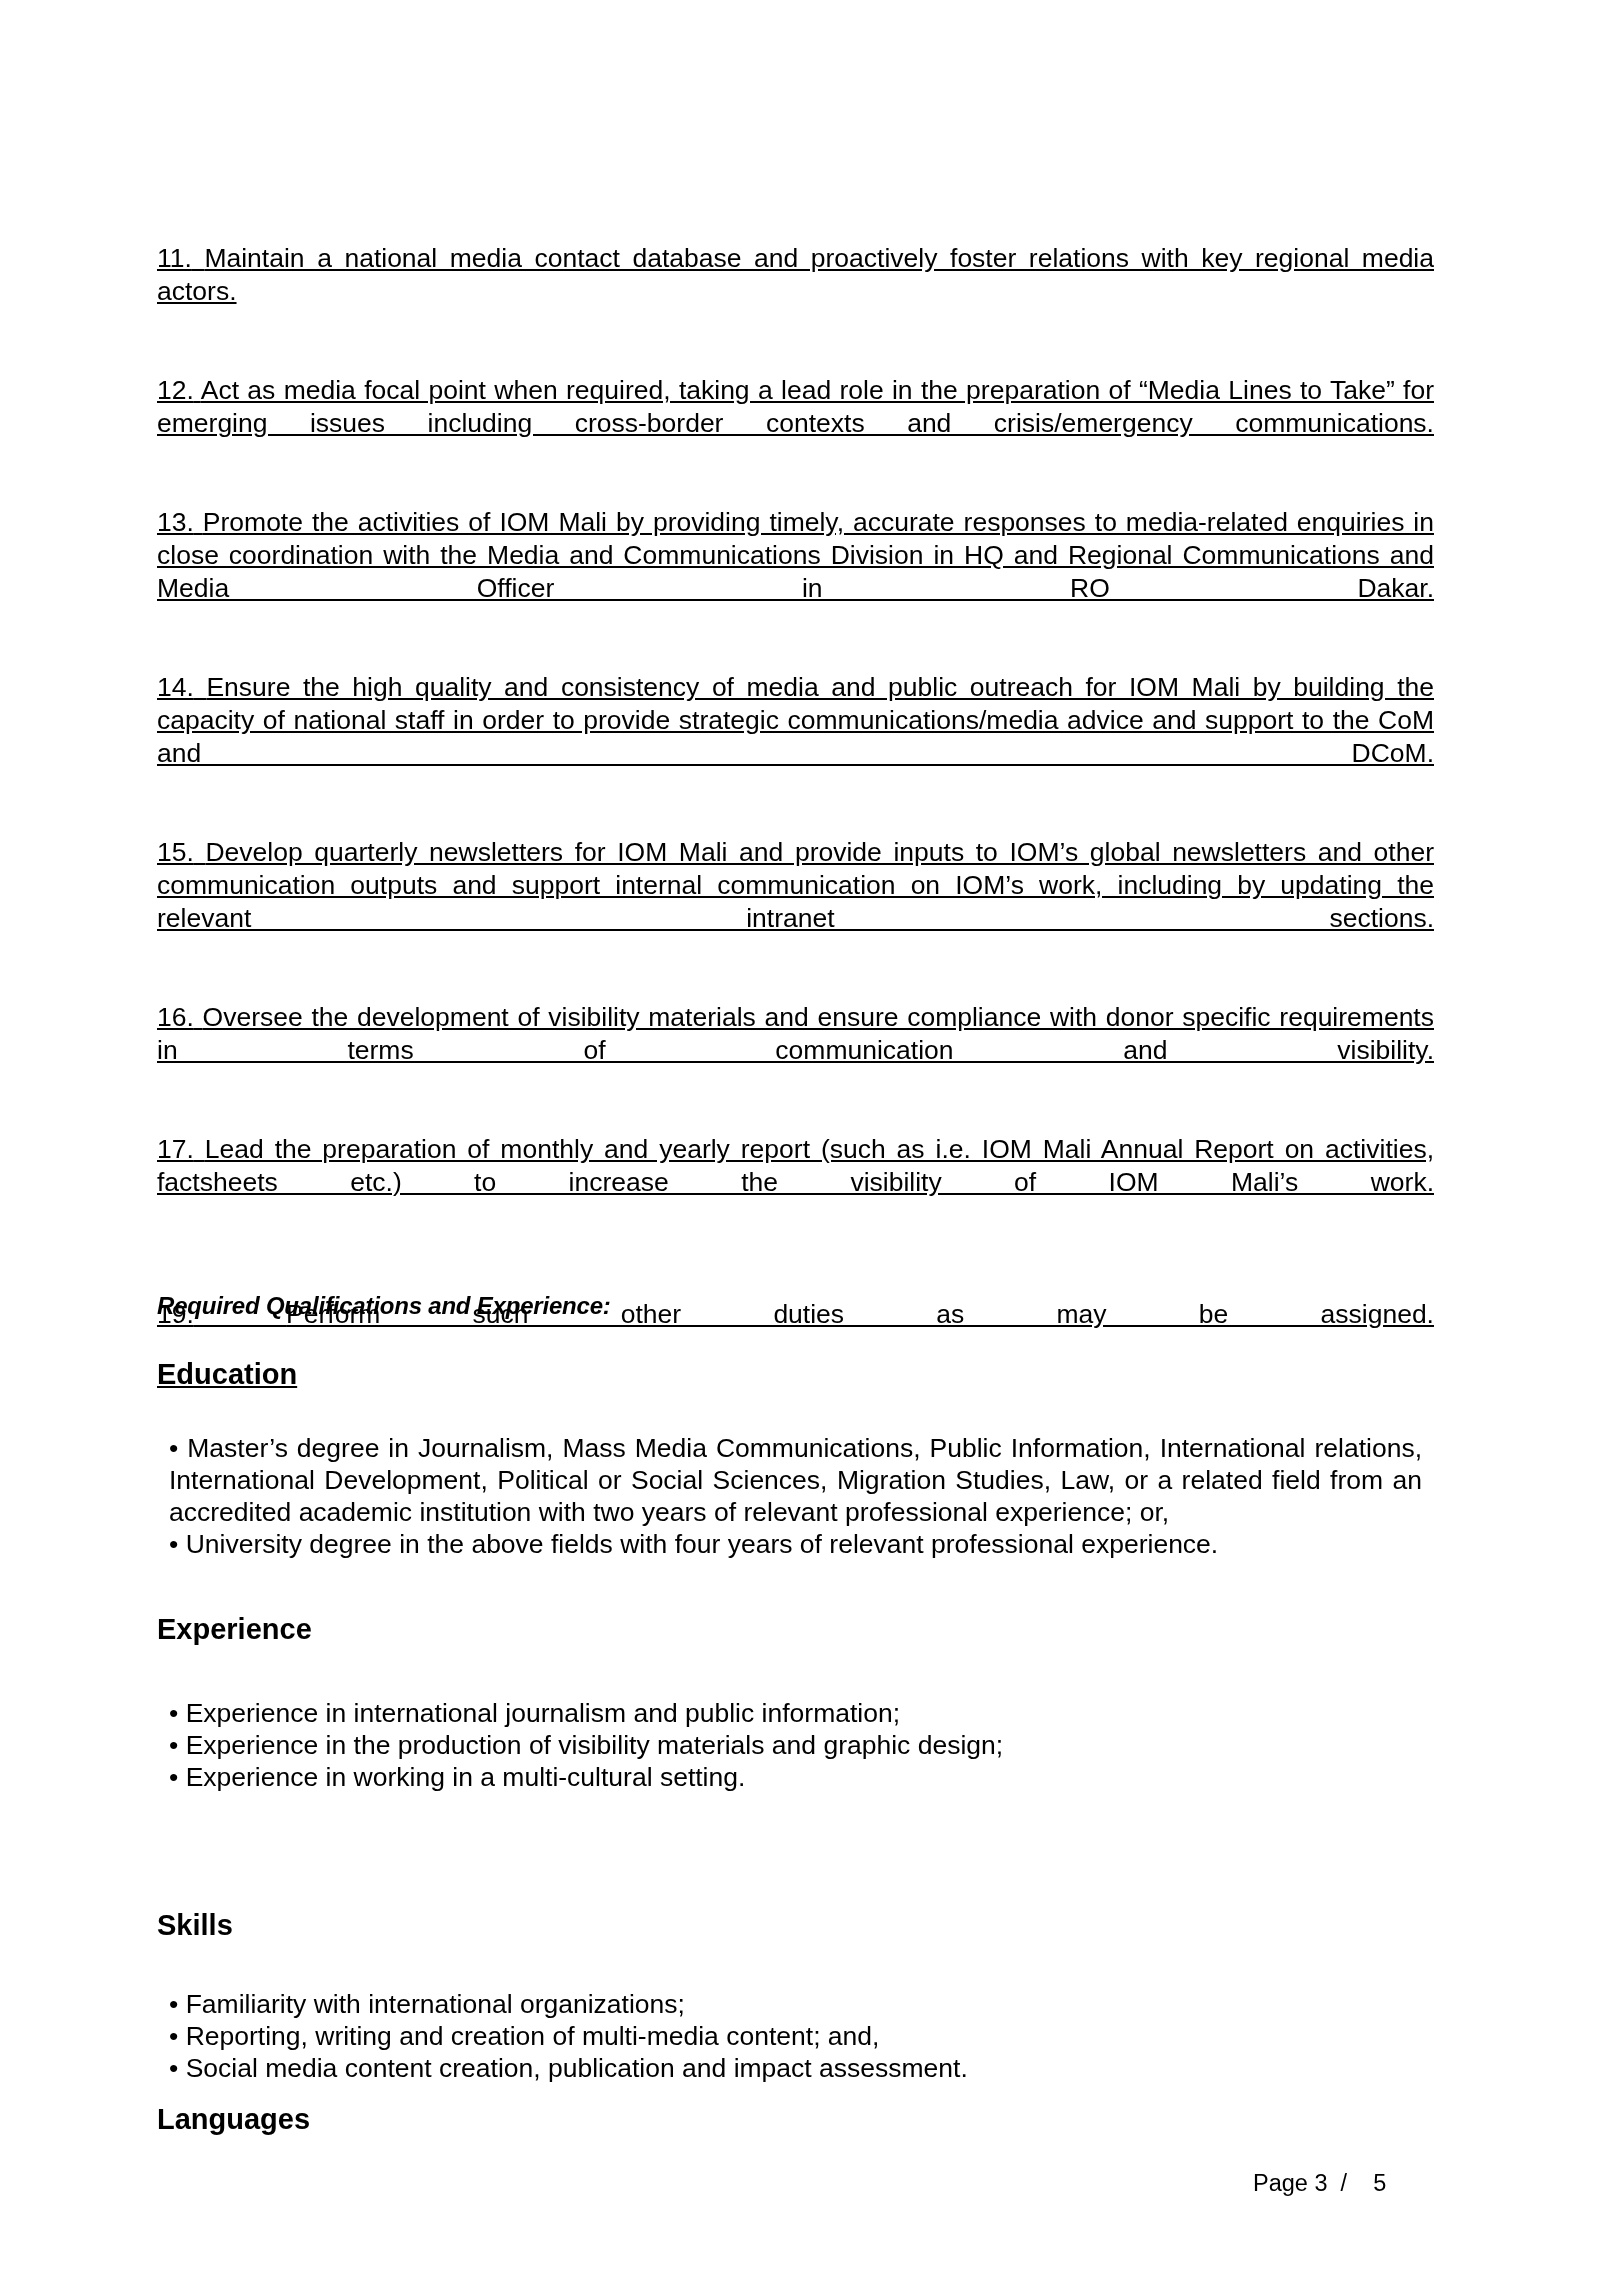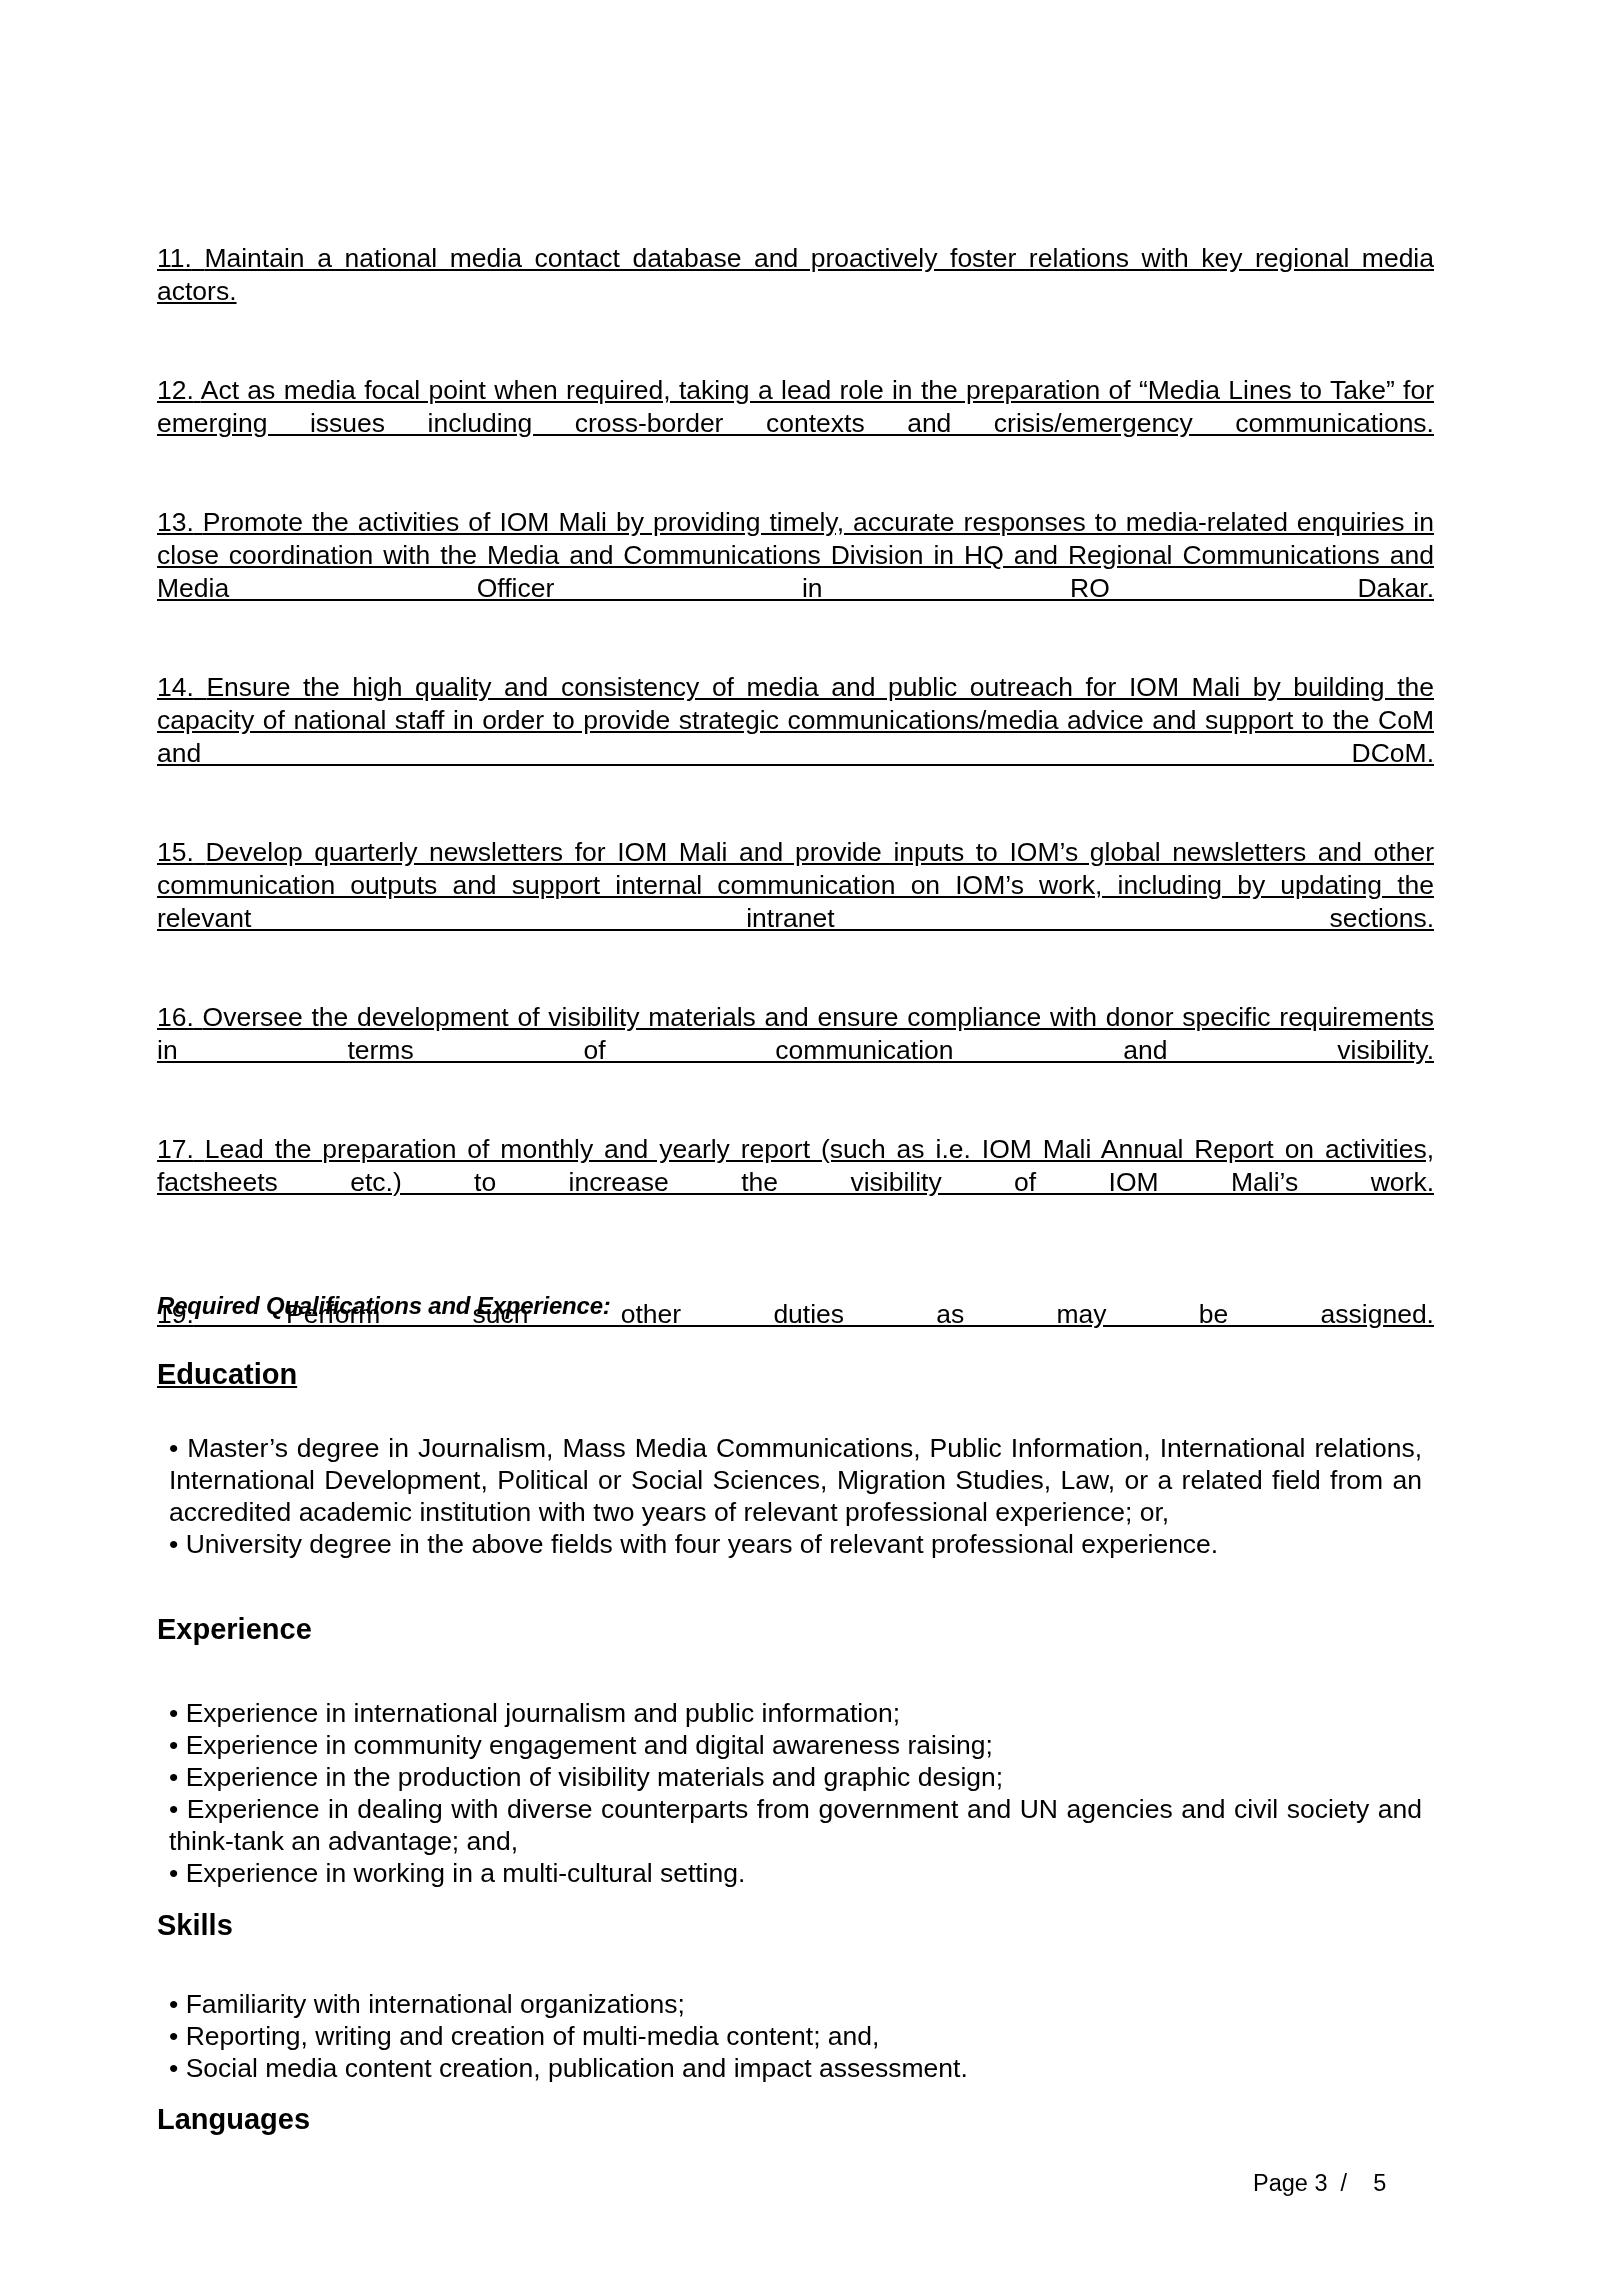"• Experience in community engagement" li { html: <li>• Experience in community engagement and digital awareness raising;</li> -> none }
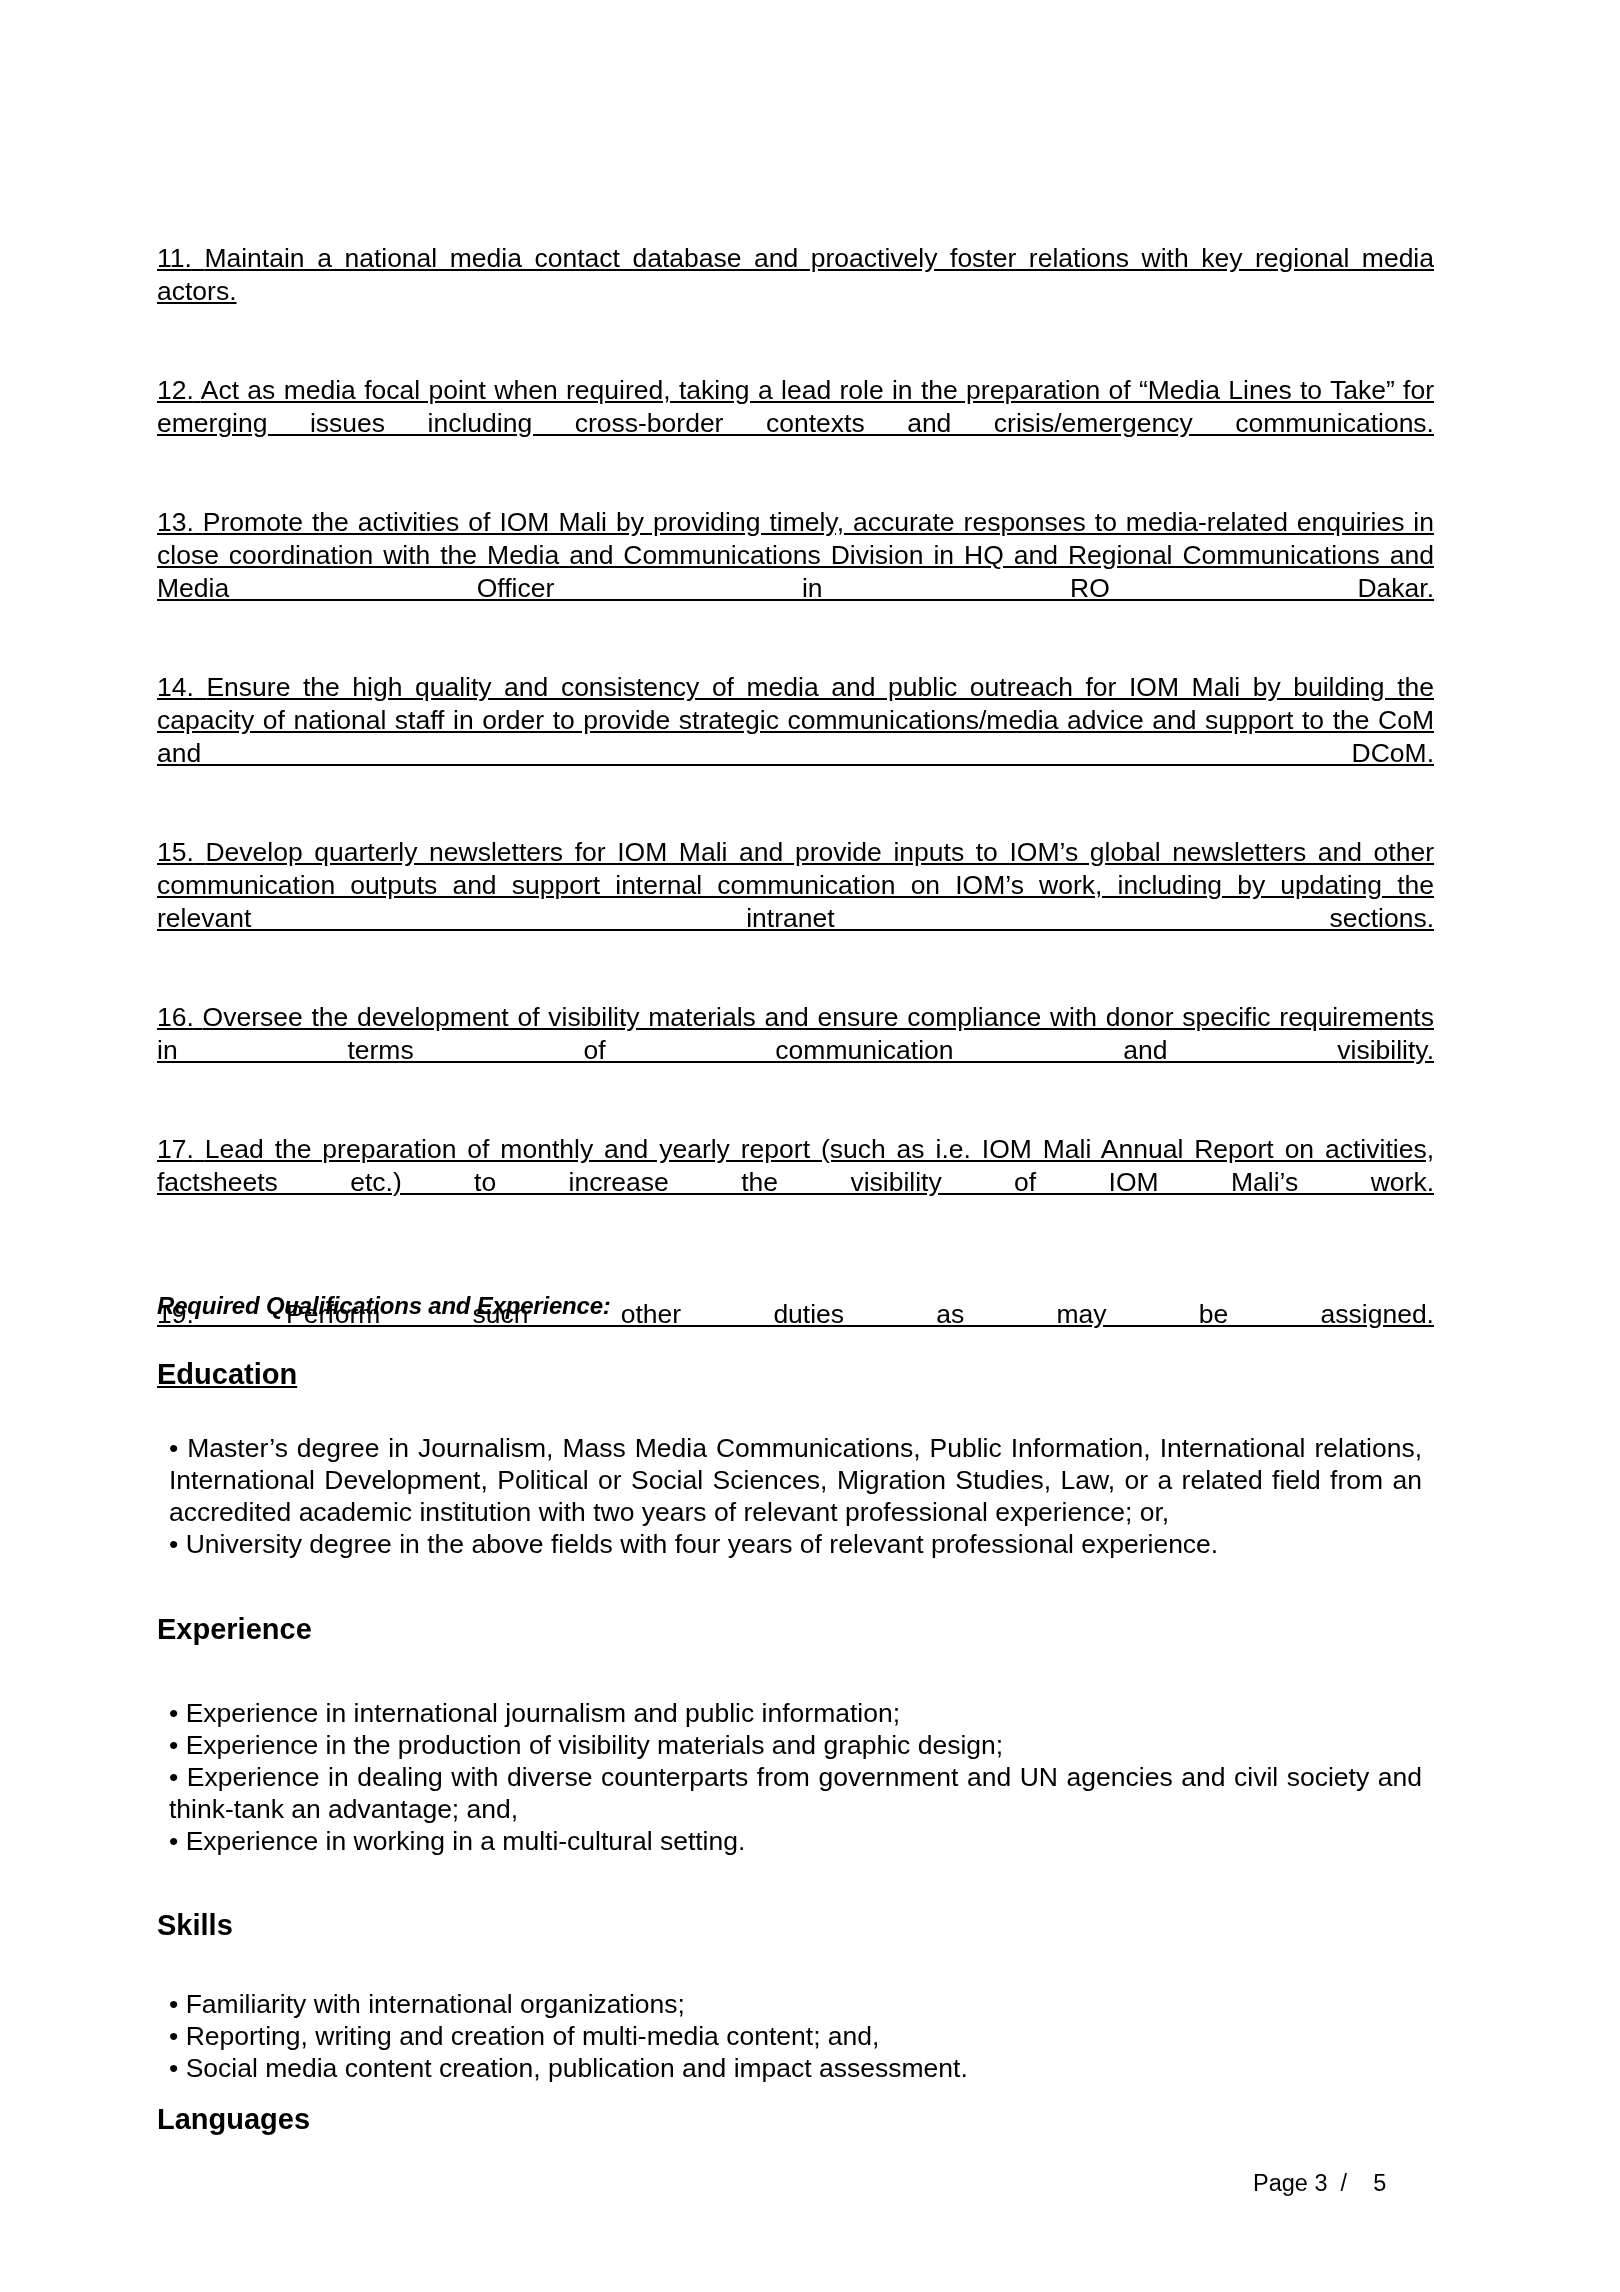"• Experience in dealing with" li { html: <li>• Experience in dealing with diverse counterparts from government and UN agencies and civil society and think-tank an advantage; and,</li> -> none }
